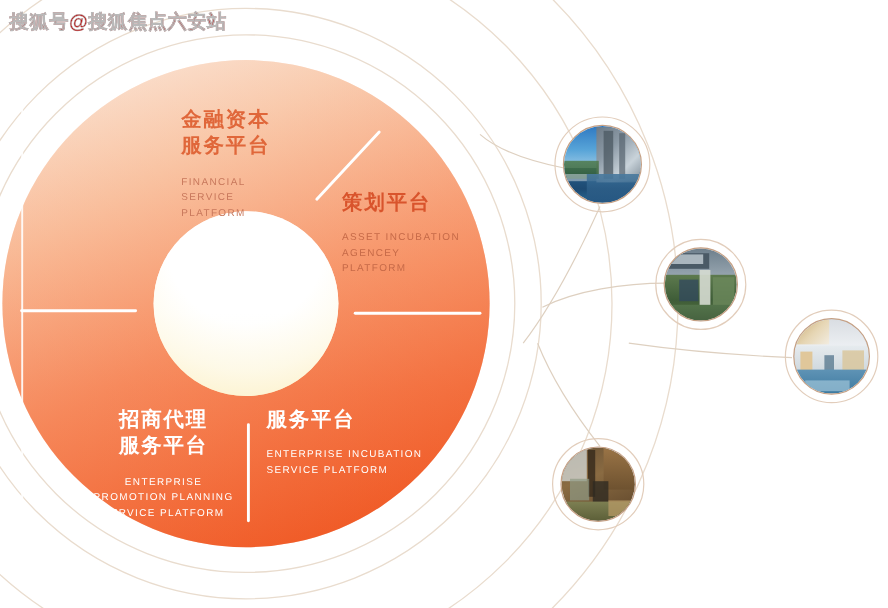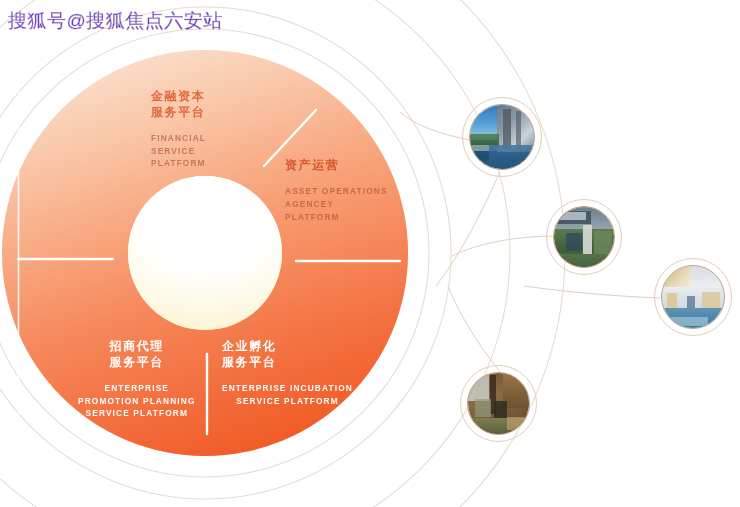"搜狐号@搜狐焦点六安站" .watermark { color: #6d28d9 -> #b91c1c; font-size: 19px -> 16px; font-weight: normal -> bold }
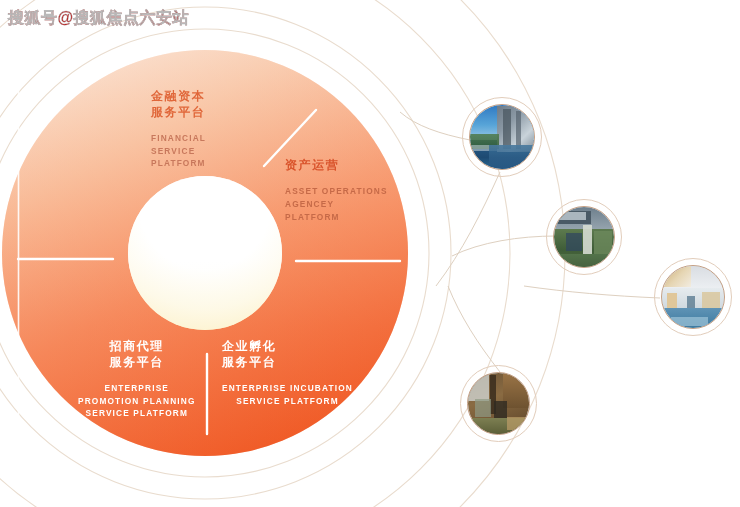"金融资本" .label-cn { font-size: 12px -> 17px }
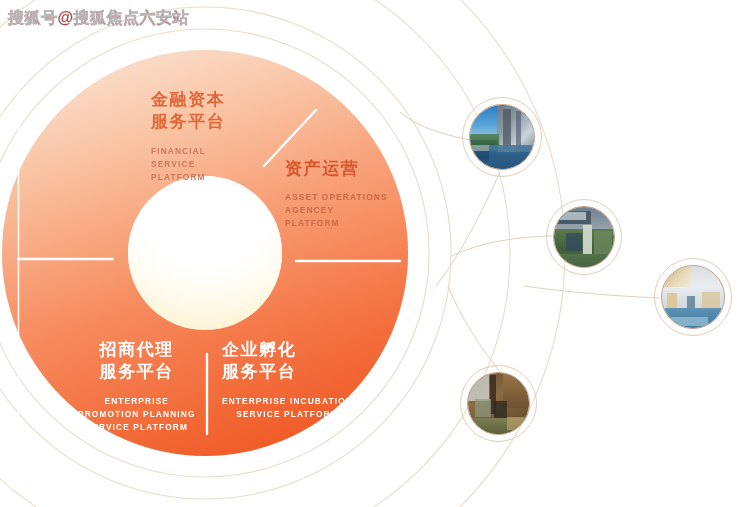"FINANCIAL" .label-en { font-weight: bold -> normal }
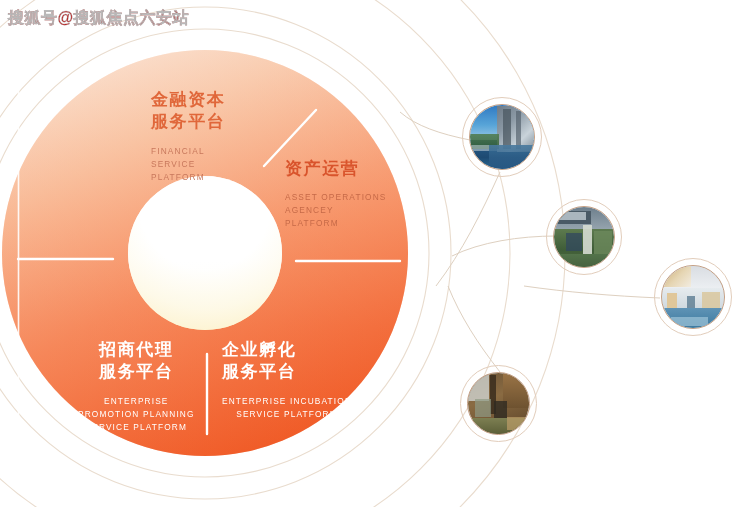"资产运营" p.label-cn { text: 资产运营 -> 策划平台 }
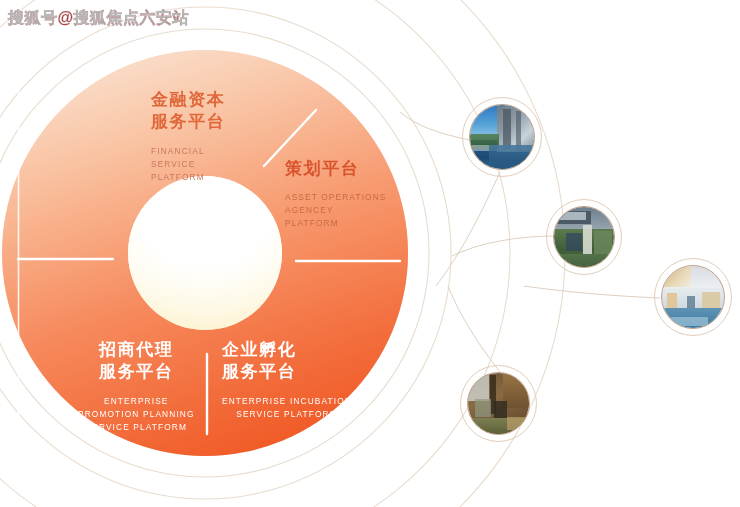"ASSET OPERATIONS" p.label-en { text: OPERATIONS -> INCUBATION }
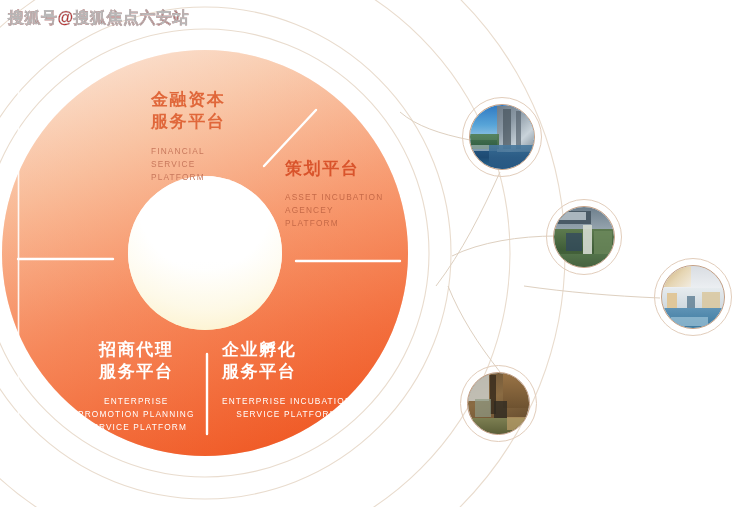"企业孵化" p.label-cn { html: <p>企业孵化</p> -> none }
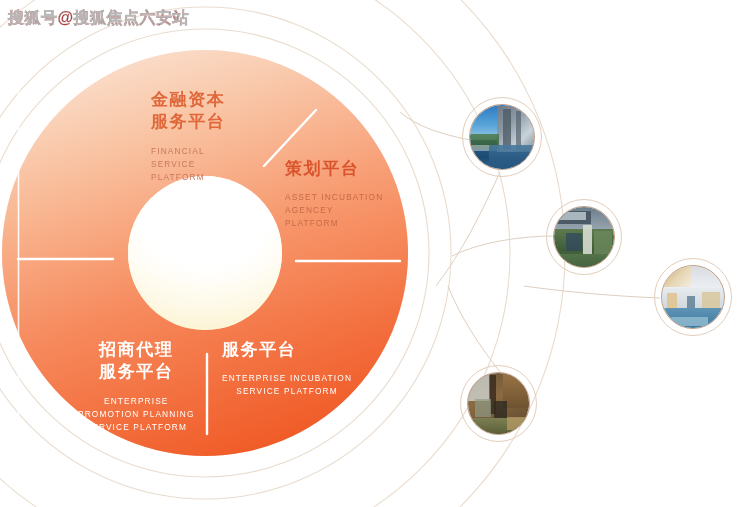"ENTERPRISE INCUBATION" #label-enterprise .label-en { text-align: center -> none }
